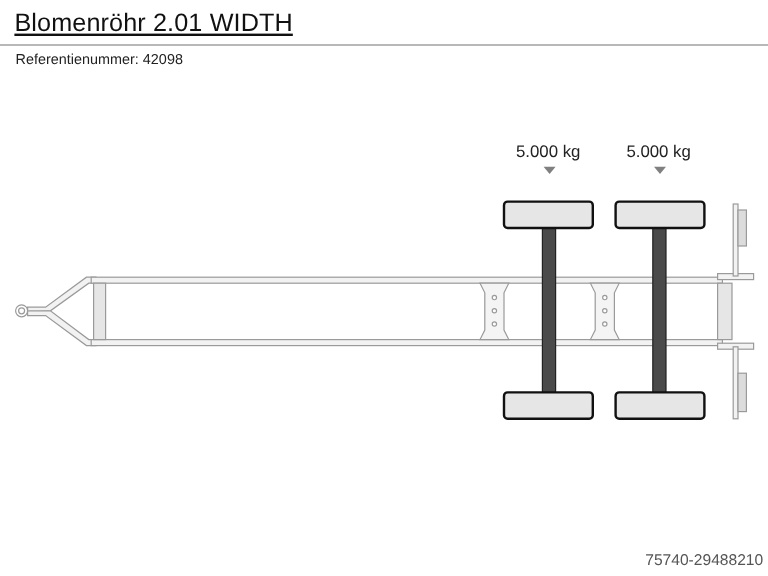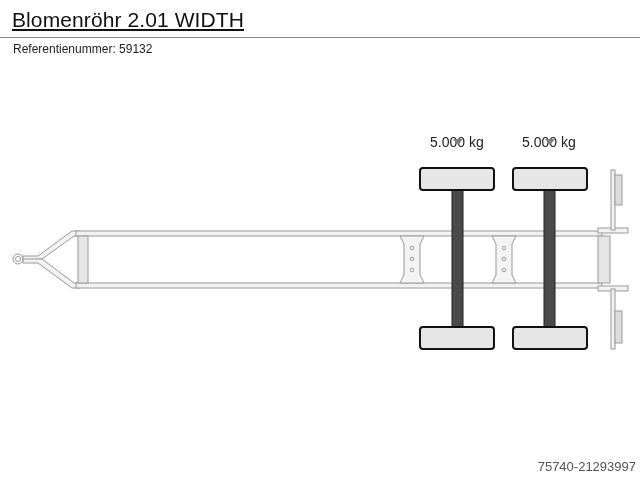"Referentienummer: 59132" div.ref { text: 59132 -> 42098 }
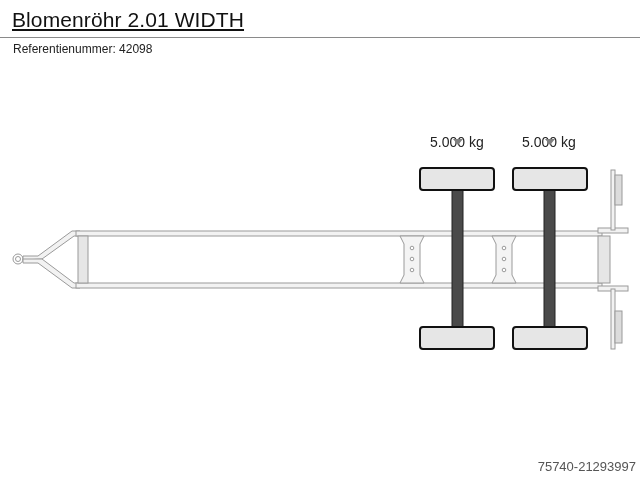"5.000 kg" .load { top: 134px -> 118px }
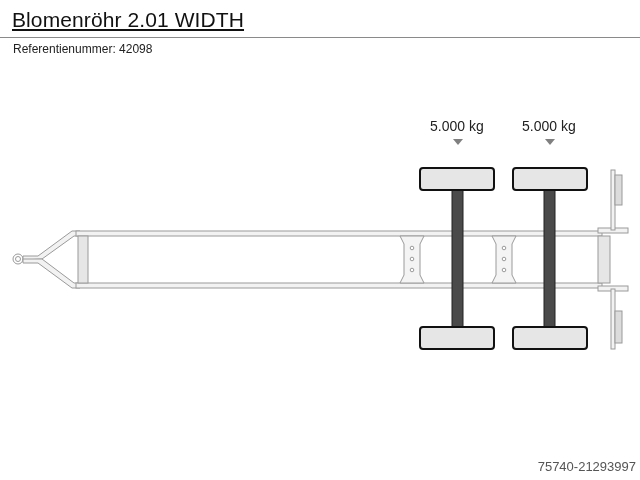"75740-21293997" div.footer-id { text: 75740-21293997 -> 75740-29488210 }
